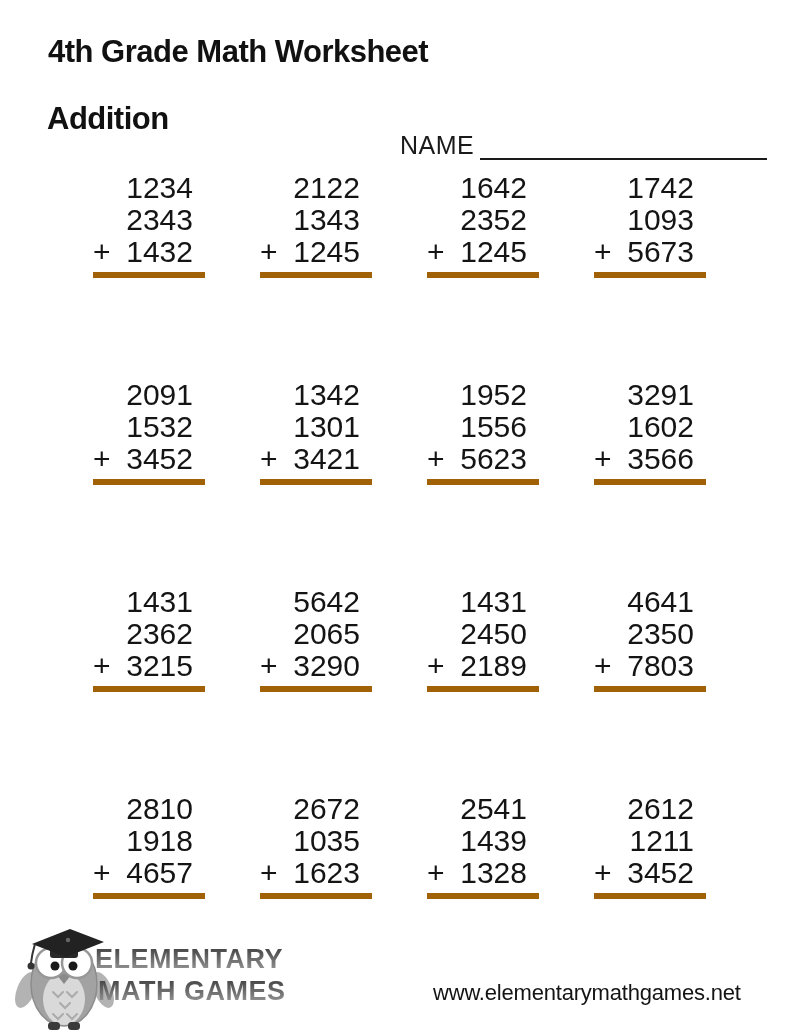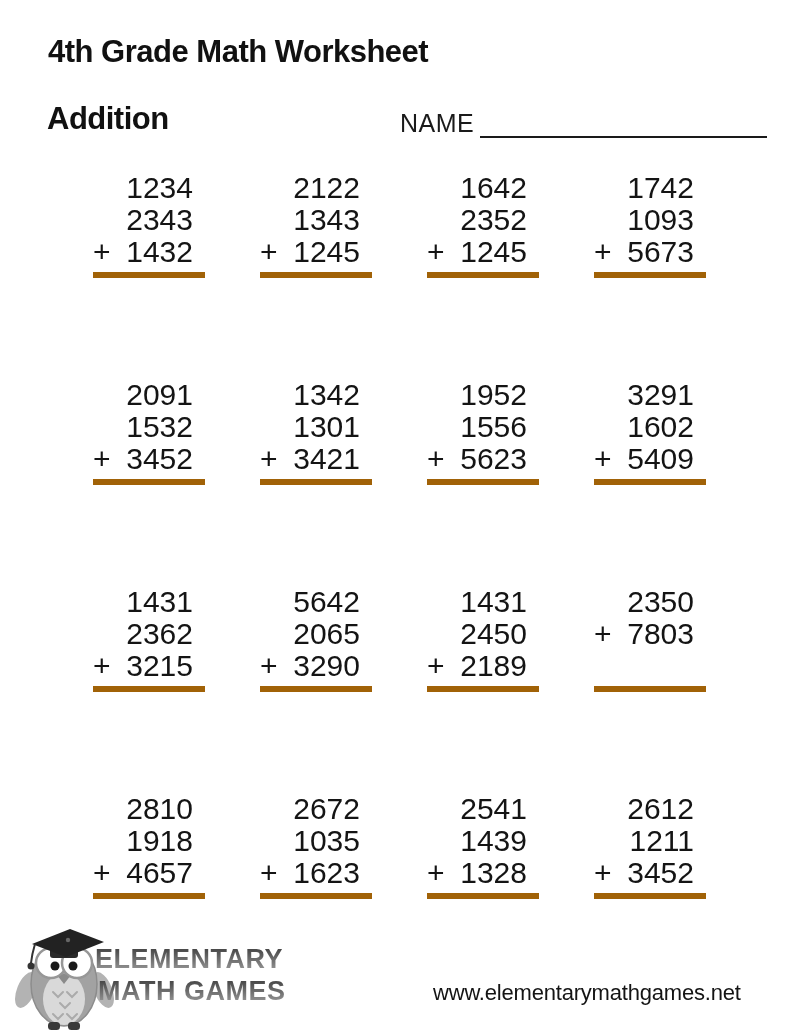"NAME" .name-block { top: 108px -> 130px }
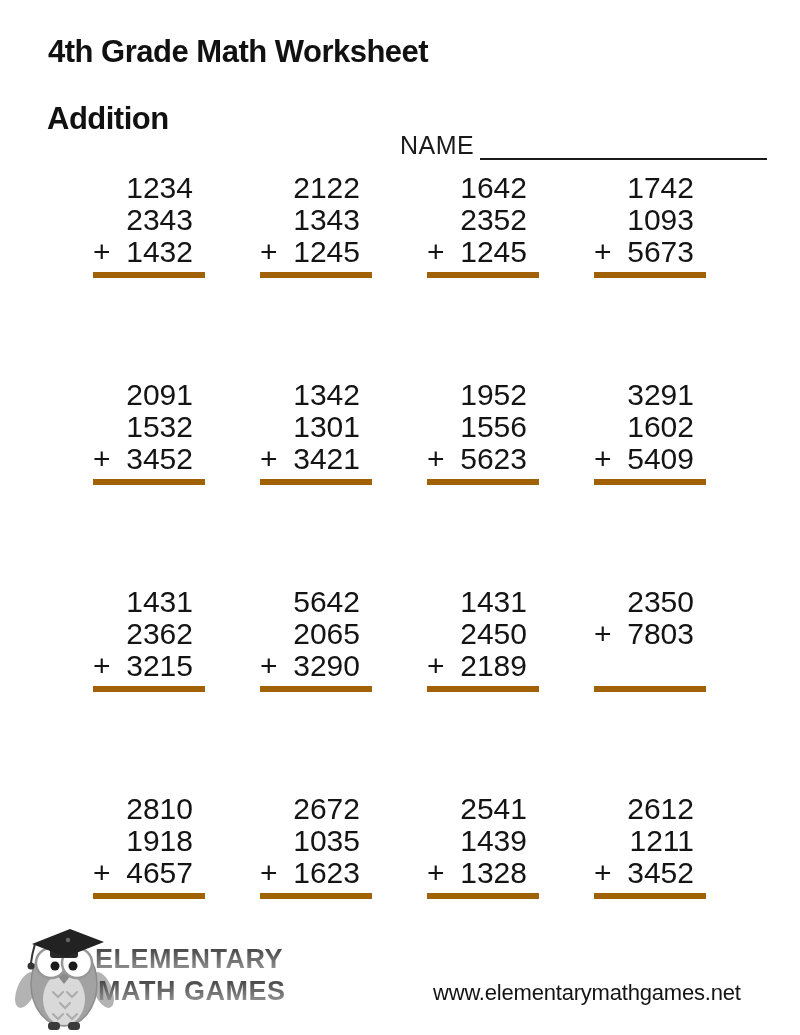"5409" span { text: 5409 -> 3566 }
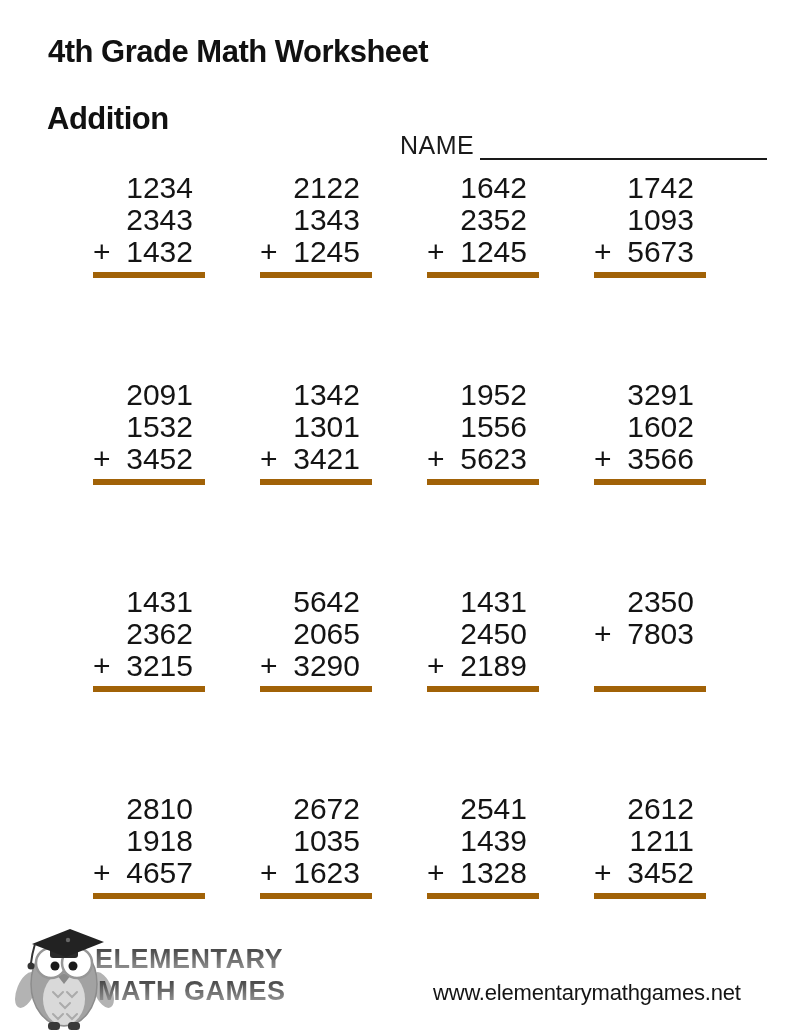"4641" div.addend { html: none -> <div>4641</div> }
